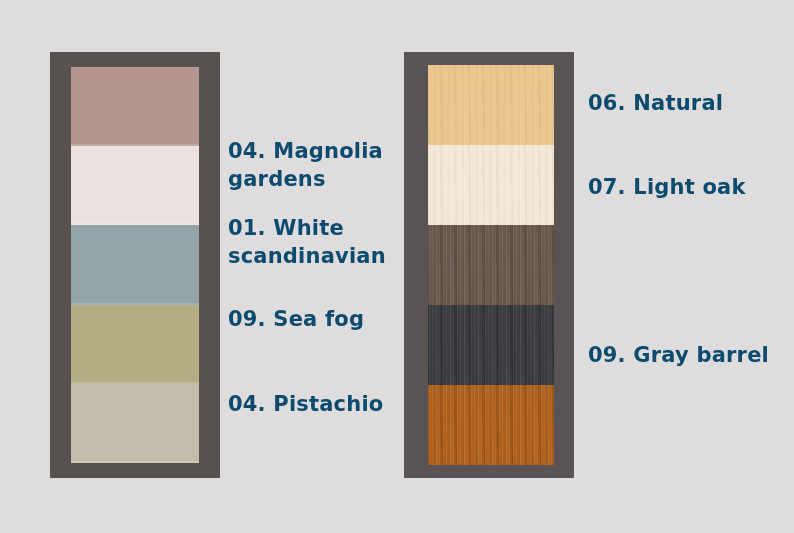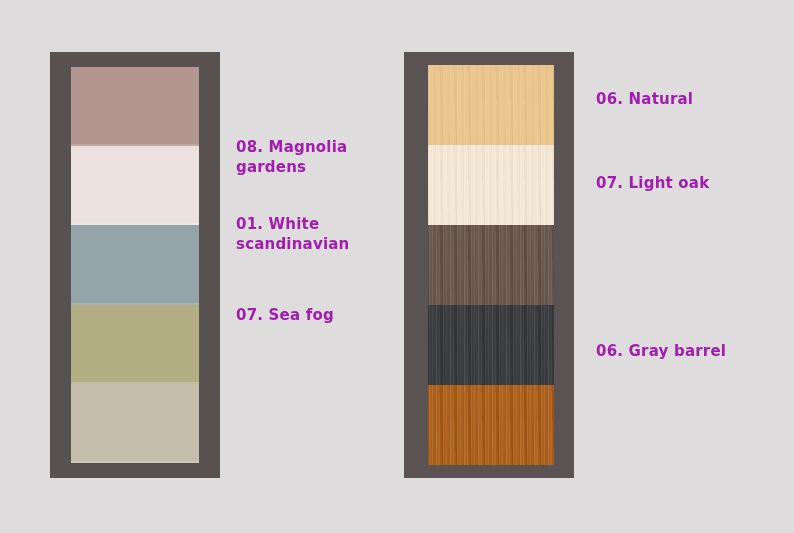"06. Natural" .label { color: #a21caf -> #0c4a6e; font-size: 15px -> 21px; left: 8px -> 0 }
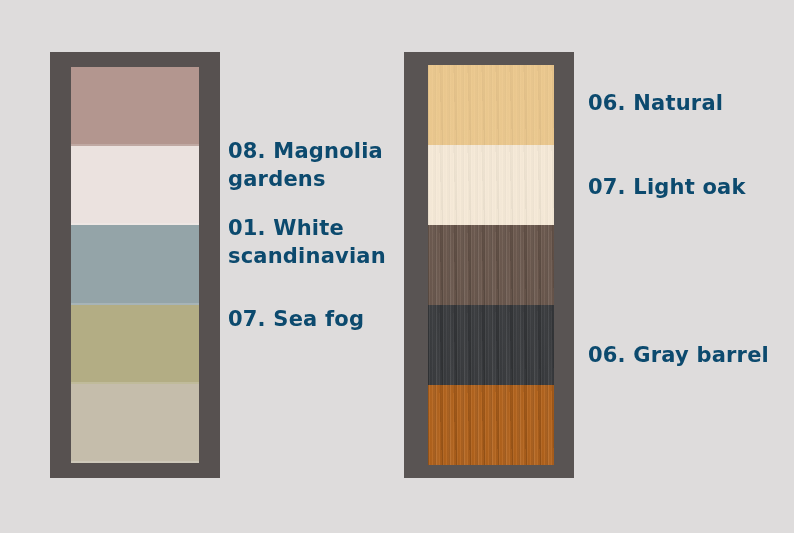"08. Magnolia" div.label { text: 08 -> 04 }
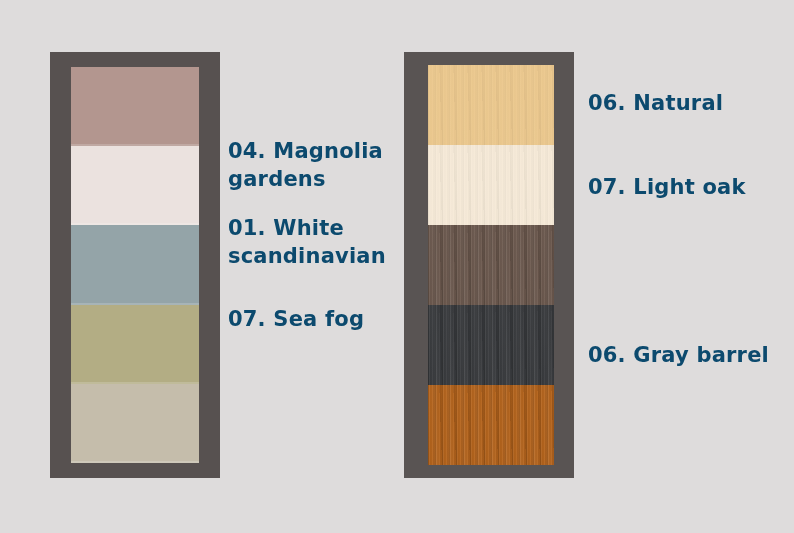"07. Sea fog" div.label { text: 07 -> 09 }
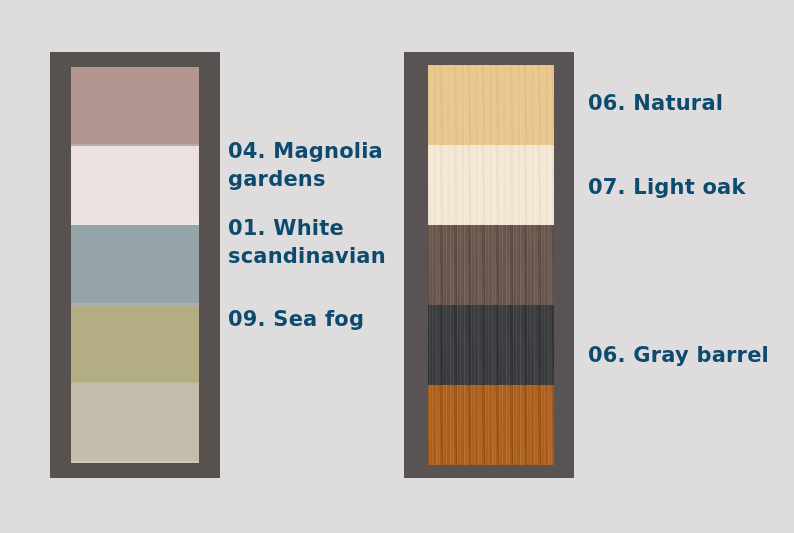"06. Gray barrel" div.label { text: 06 -> 09 }
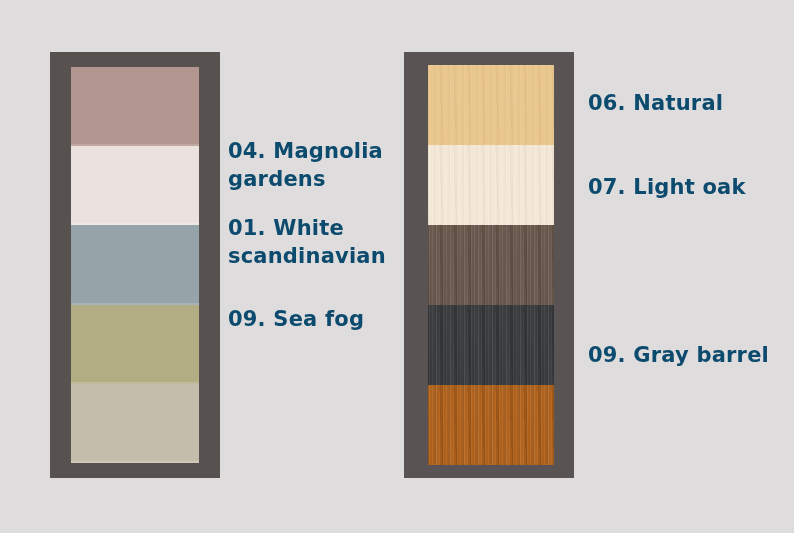"04. Pistachio" div.label { html: none -> <div>04. Pistachio</div> }
